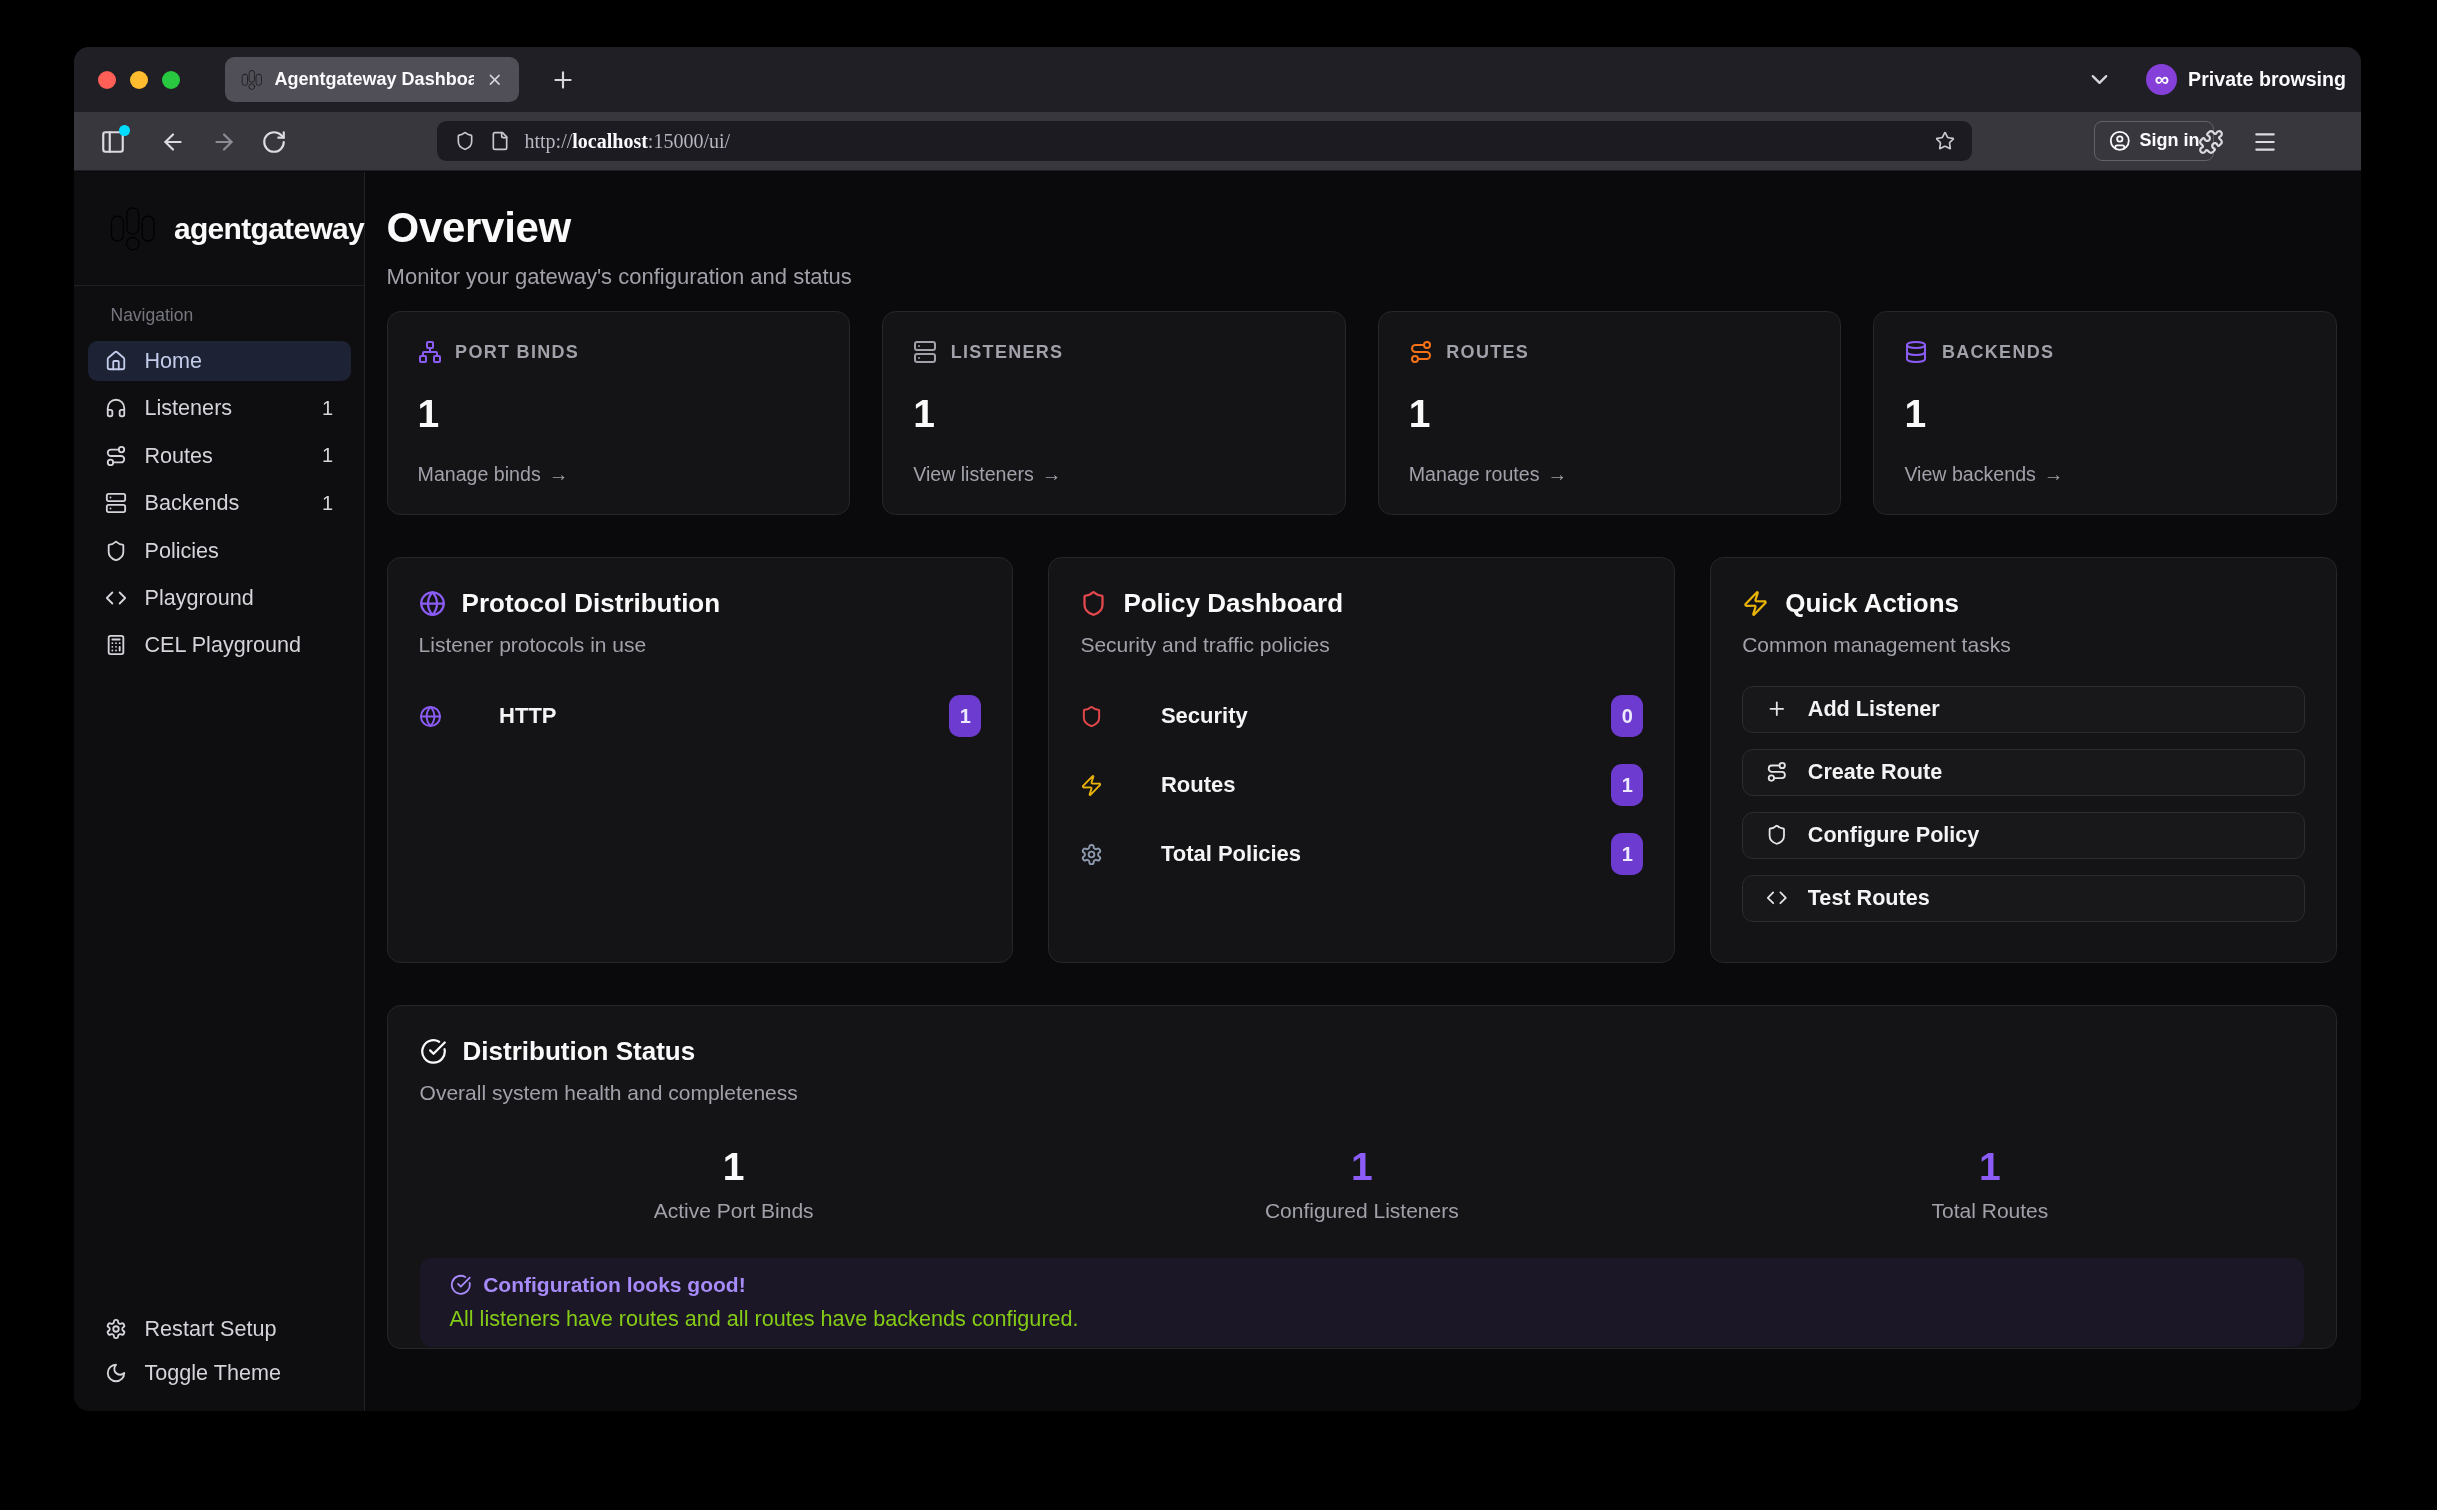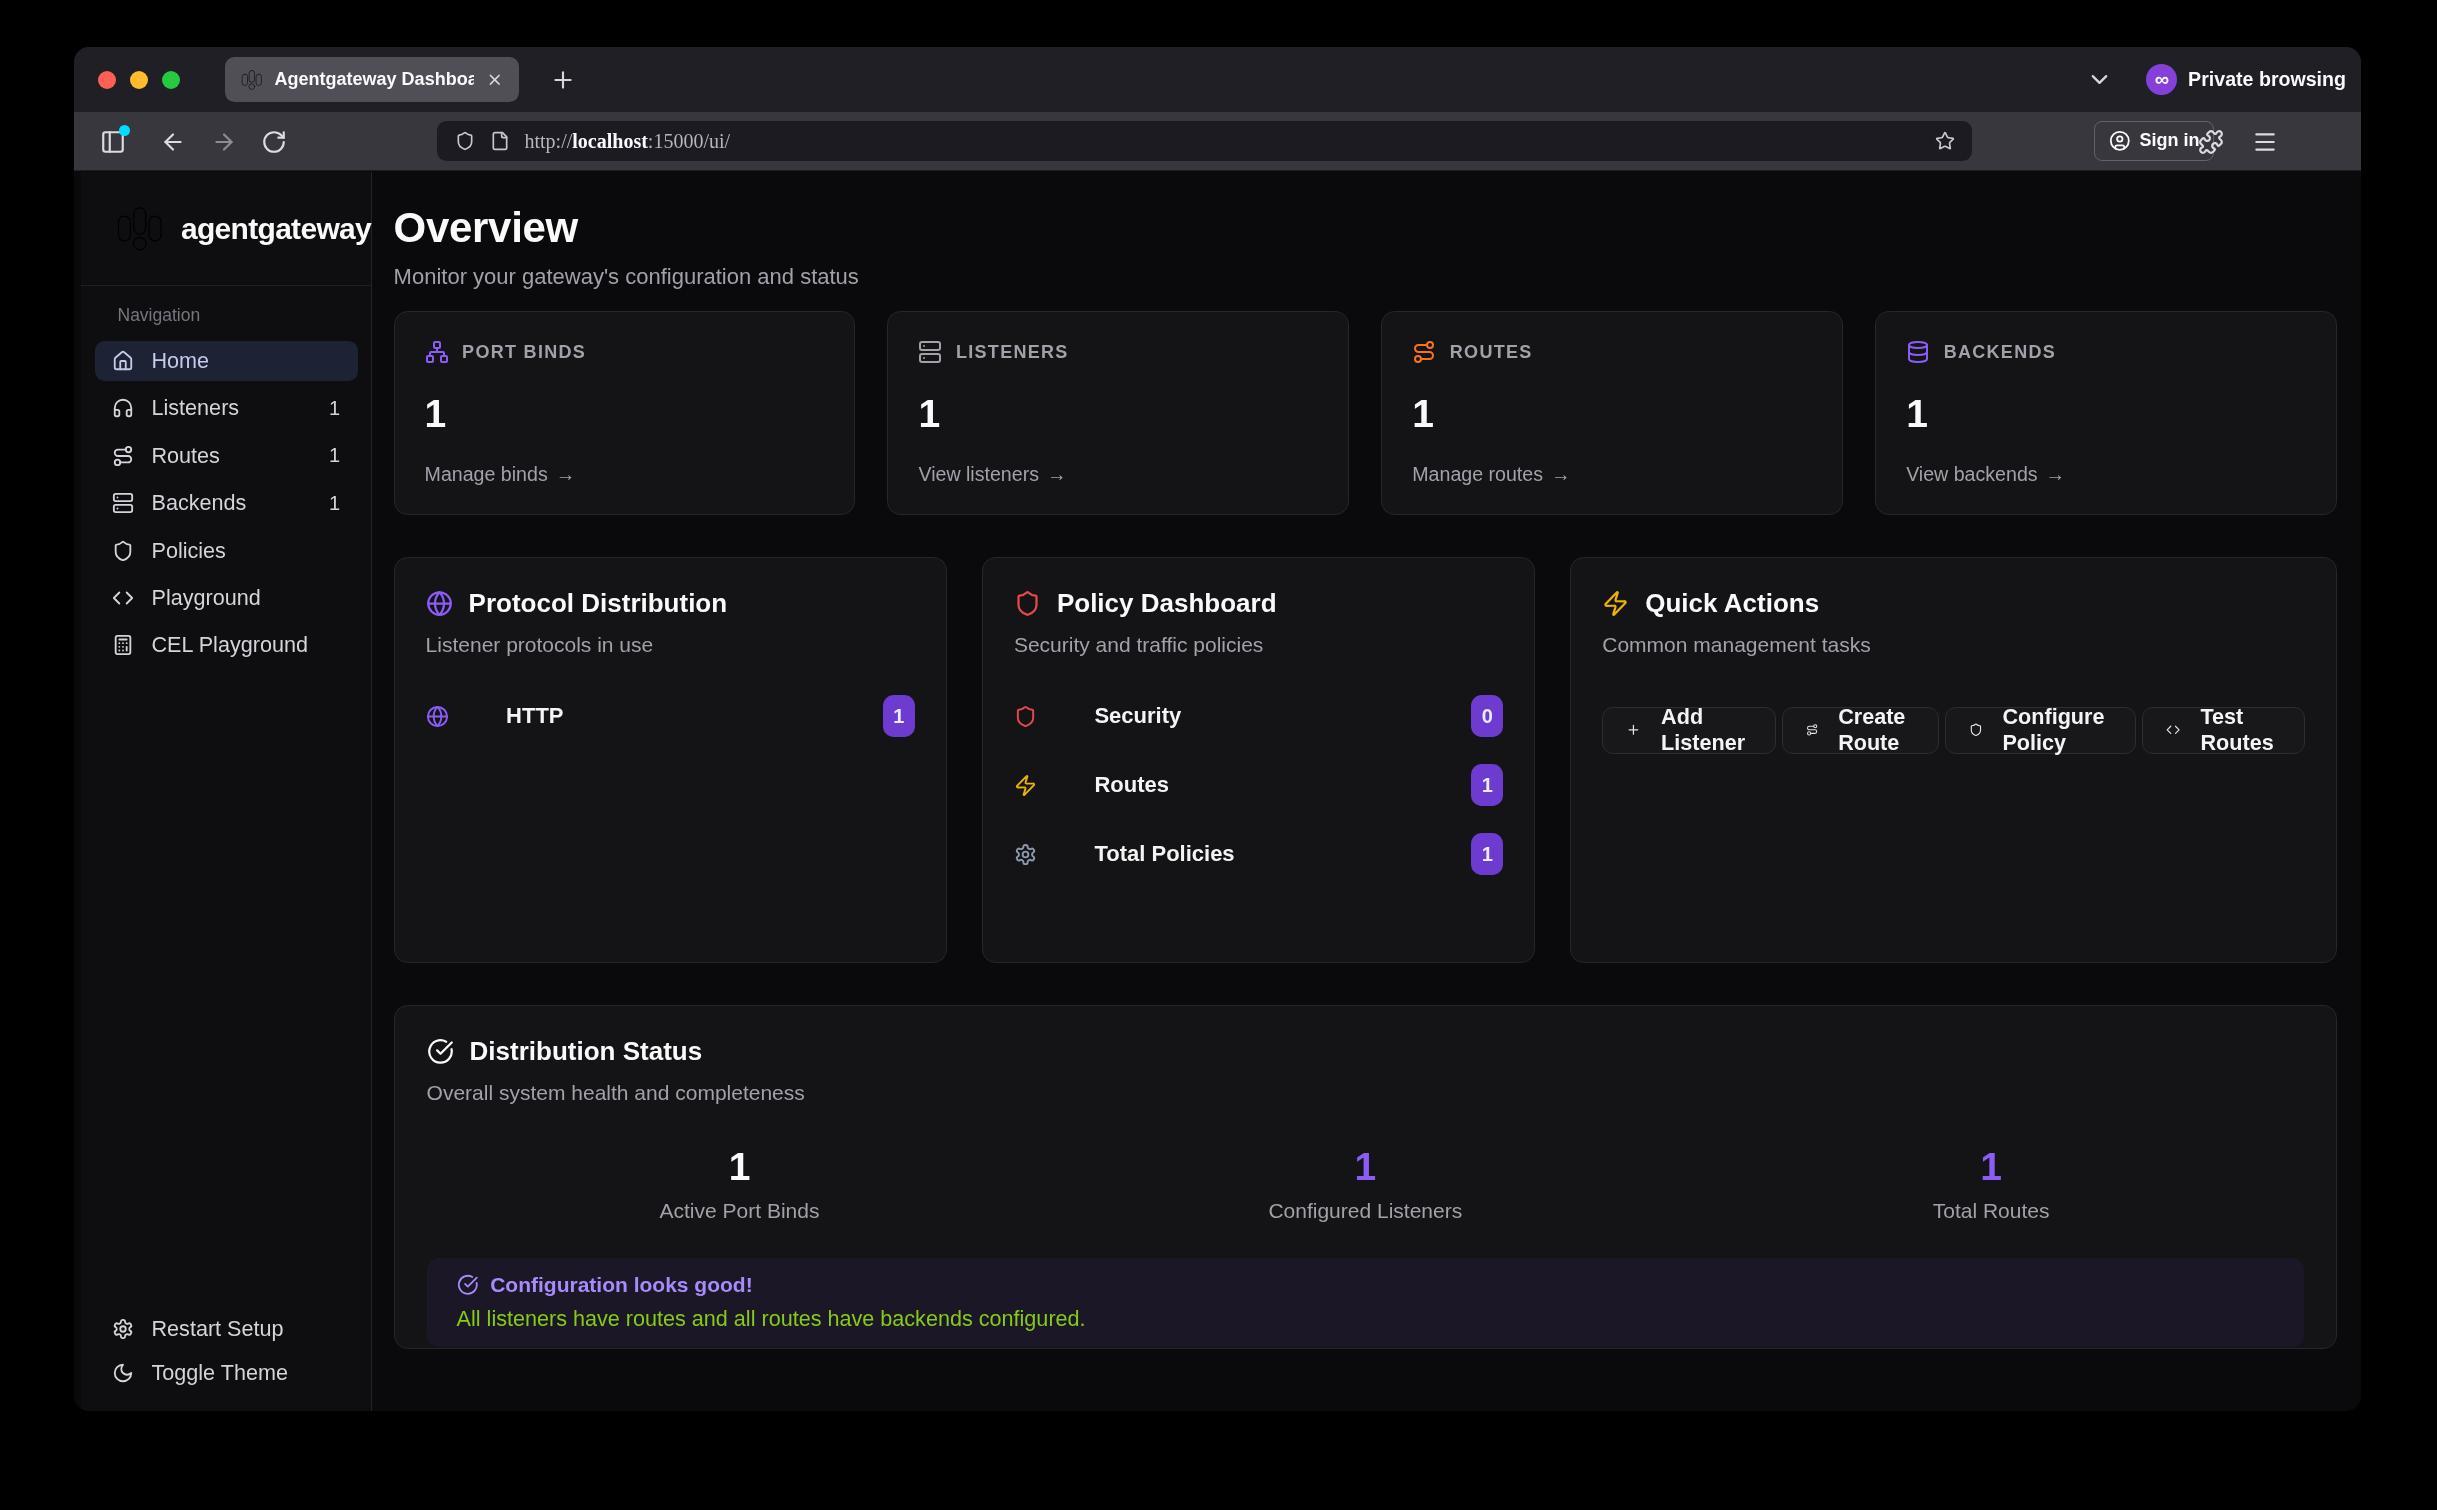"agentgateway" .sidebar { margin-left: 7px -> none }
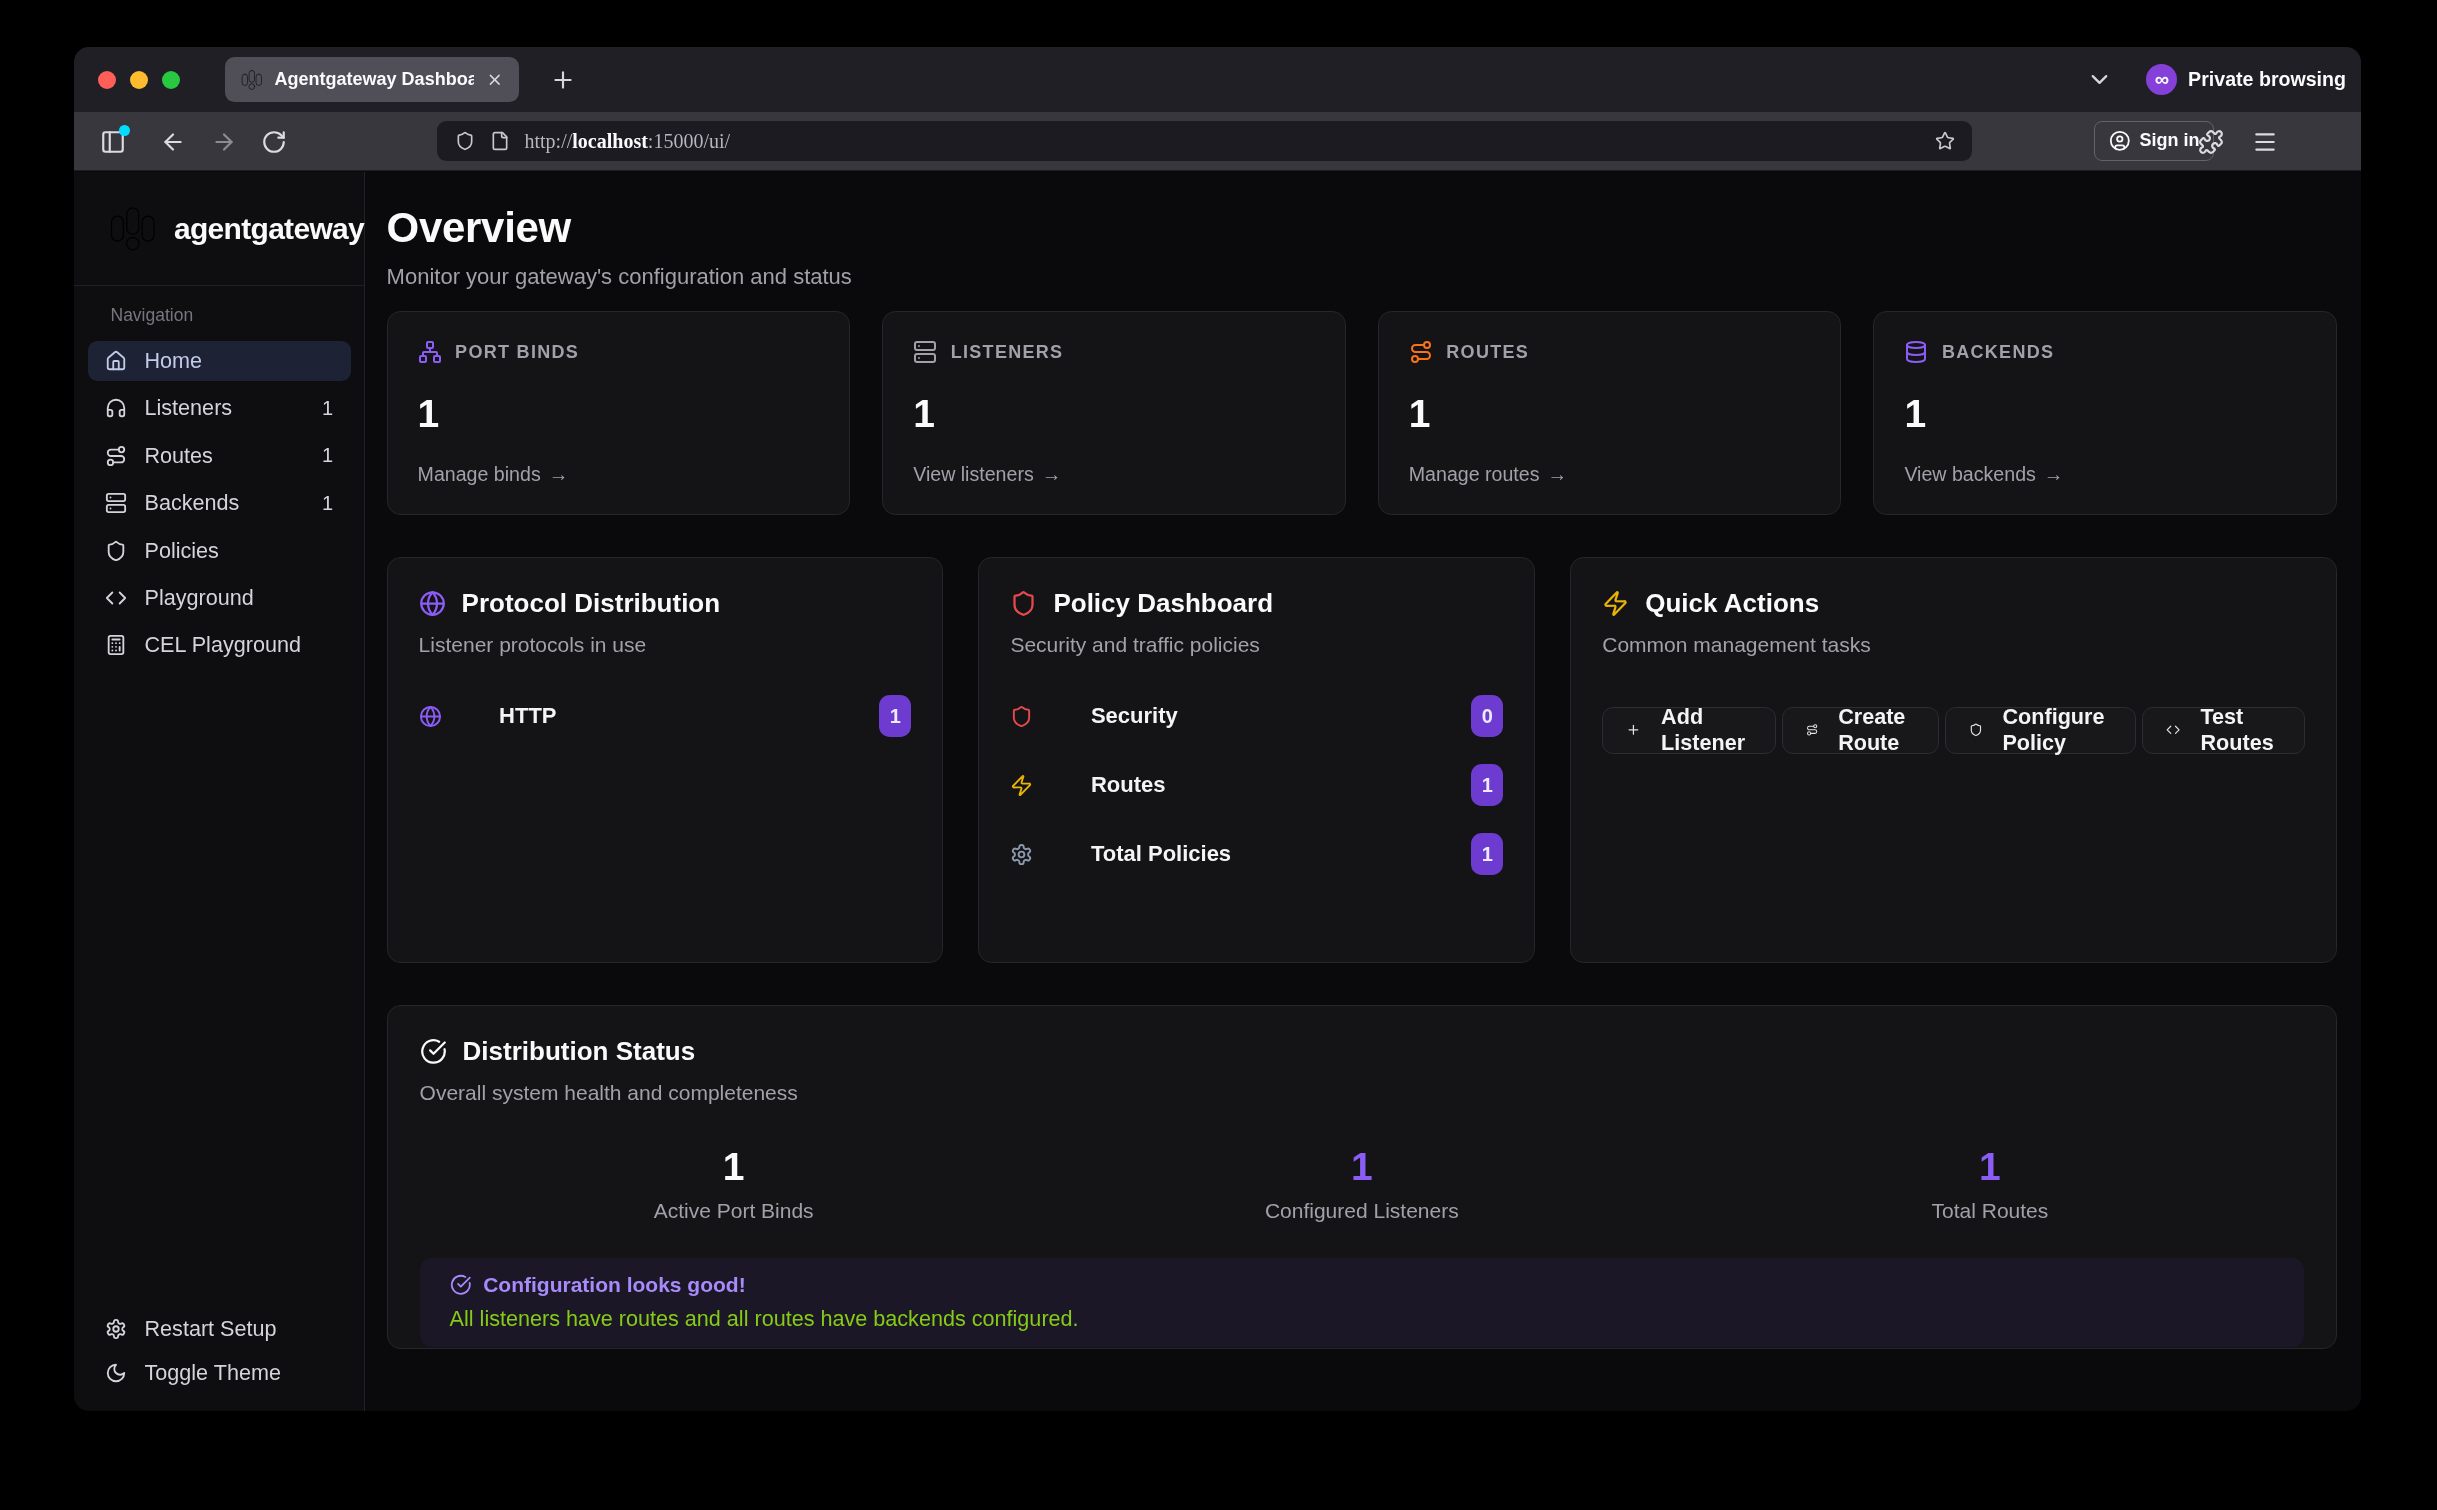"Add Listener" .qa-list { flex-direction: row -> column; gap: 6px -> 16px; margin-top: 50px -> 29px }
